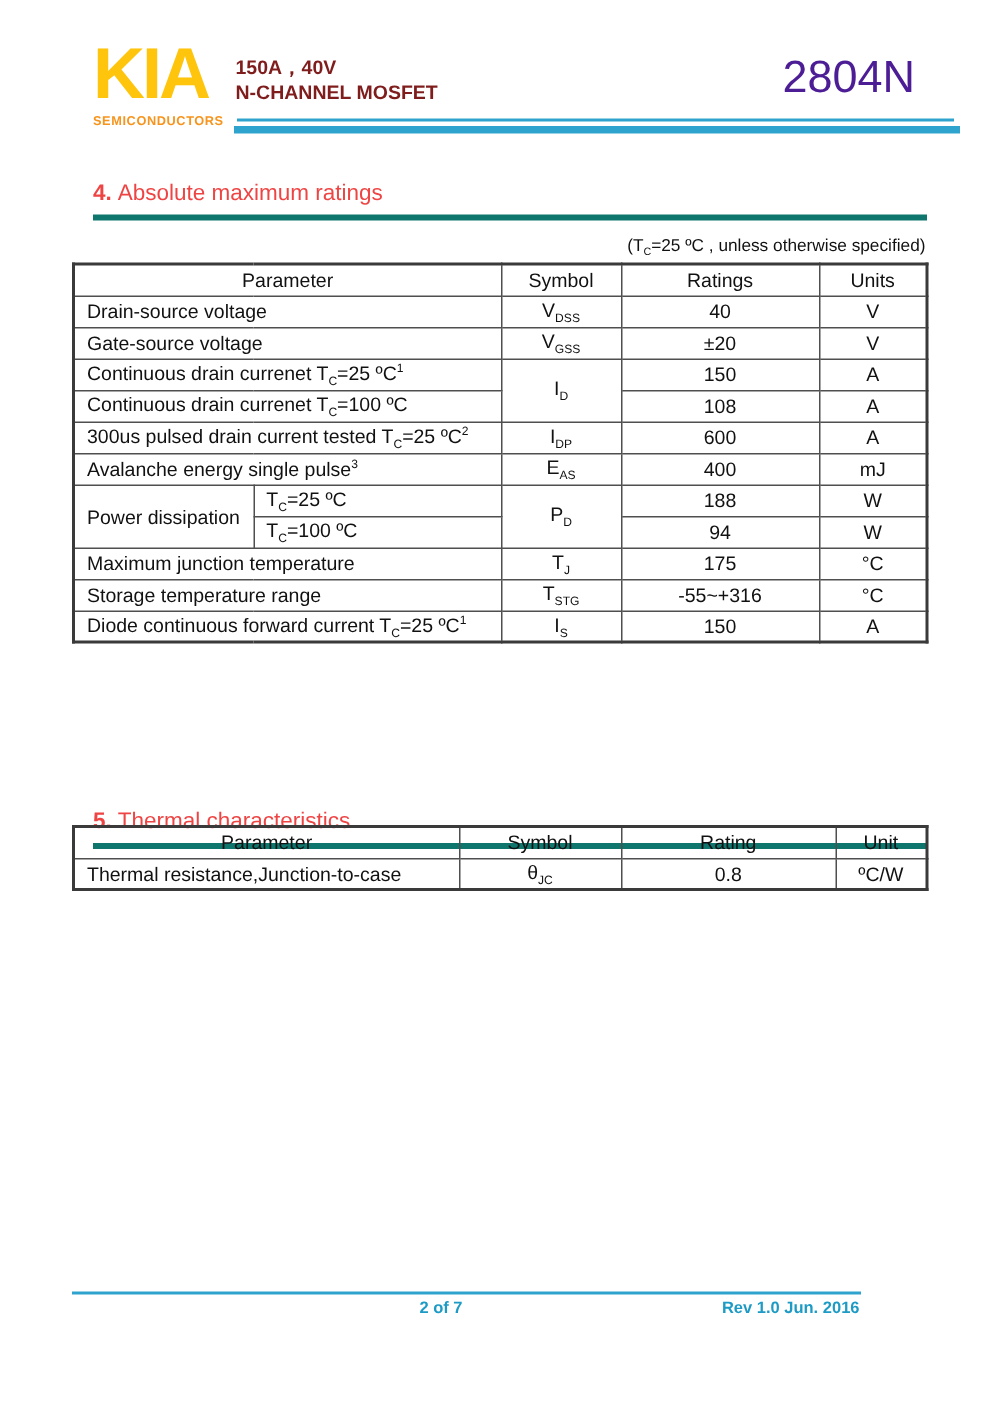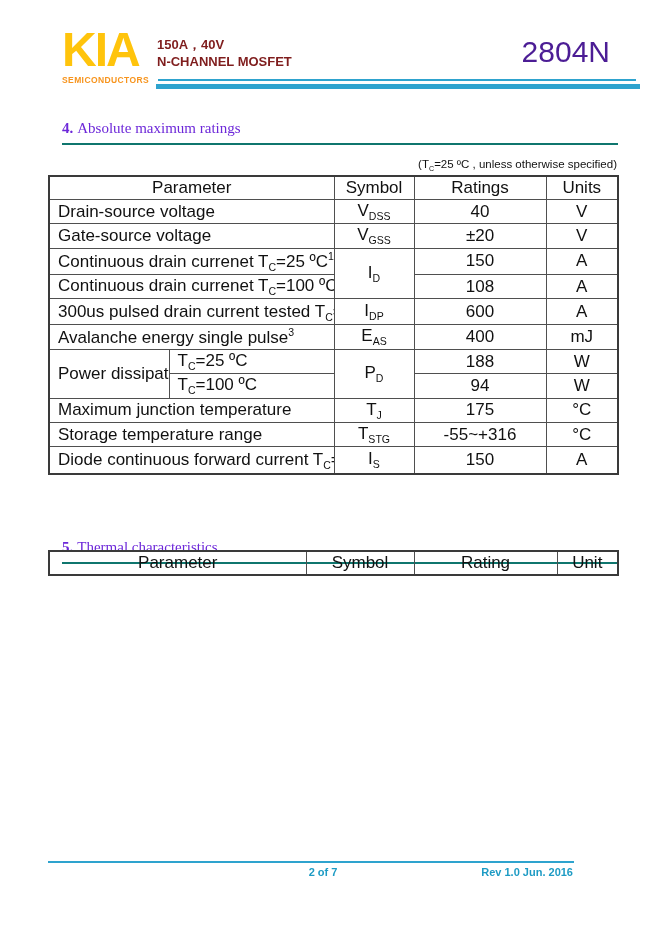"4. Absolute maximum ratings" .section-heading { border-bottom: 2px solid #0f766e -> 4px solid #0f766e; color: #6d28d9 -> #ef4444; font-family: Liberation Serif, serif -> none }
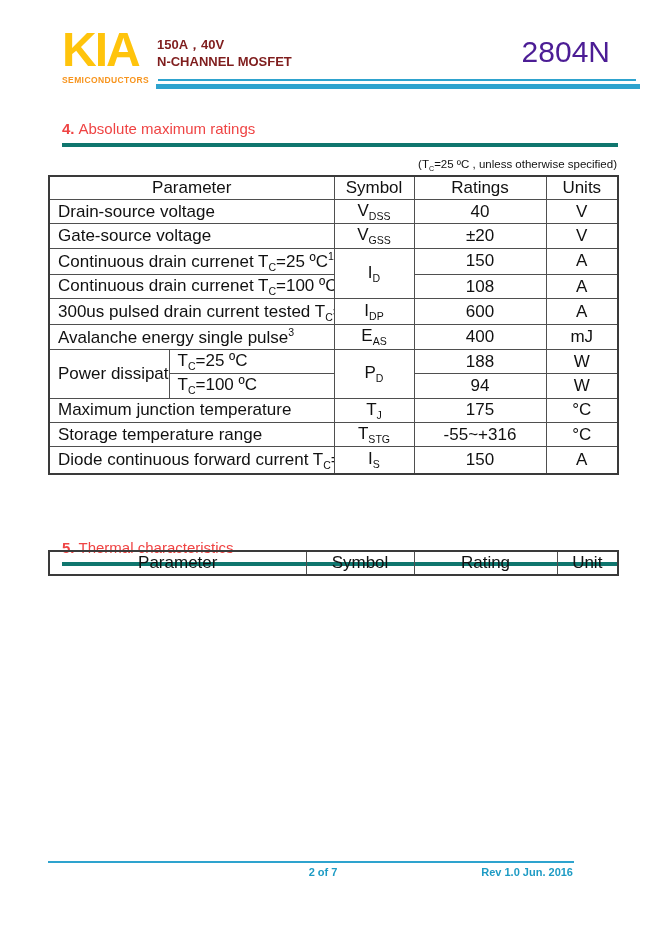"Parameter" .data-table th, .data-table td { font-size: 17px -> 13px }
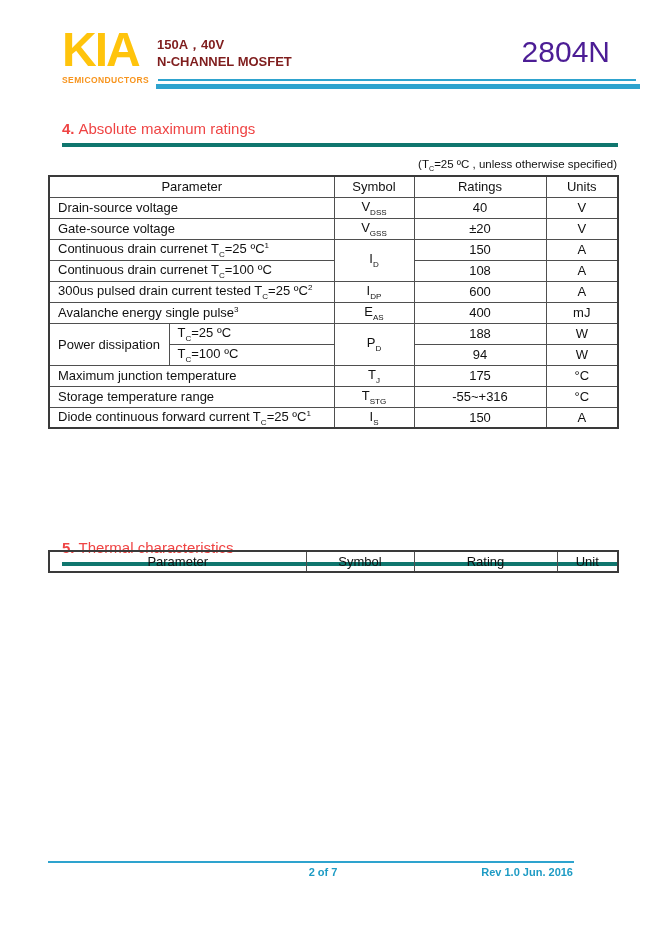"Thermal resistance,Junction-to-case" tr { html: none -> <tr> <td>Thermal resistance,Junction-to-case</td> <td>θ<sub>JC</sub></td> <td>0.8</td> <td>ºC/W</td> </tr> }
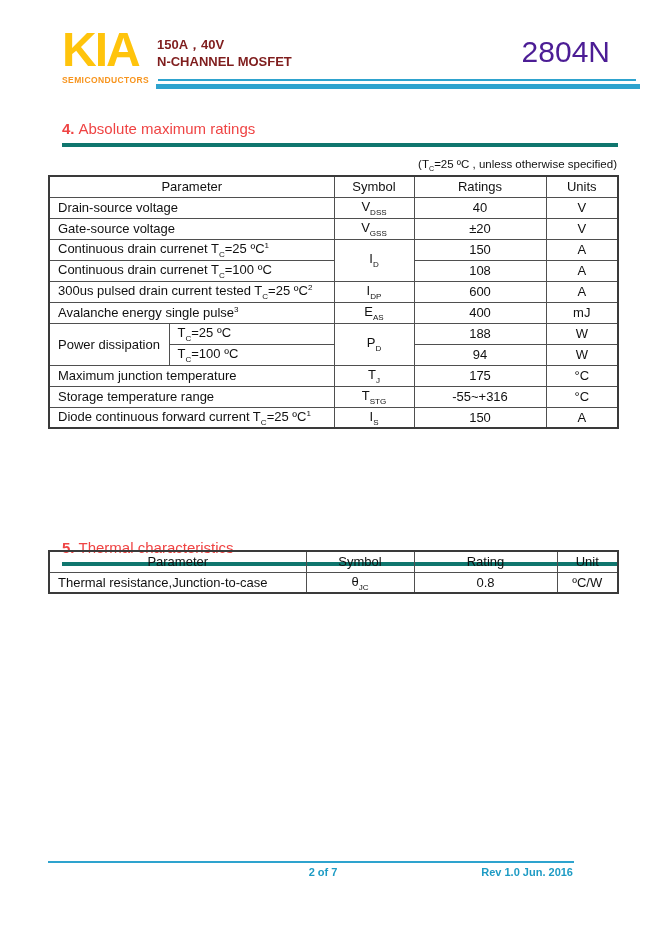"2 of 7" .footer-page { left: 60px -> 31px }
